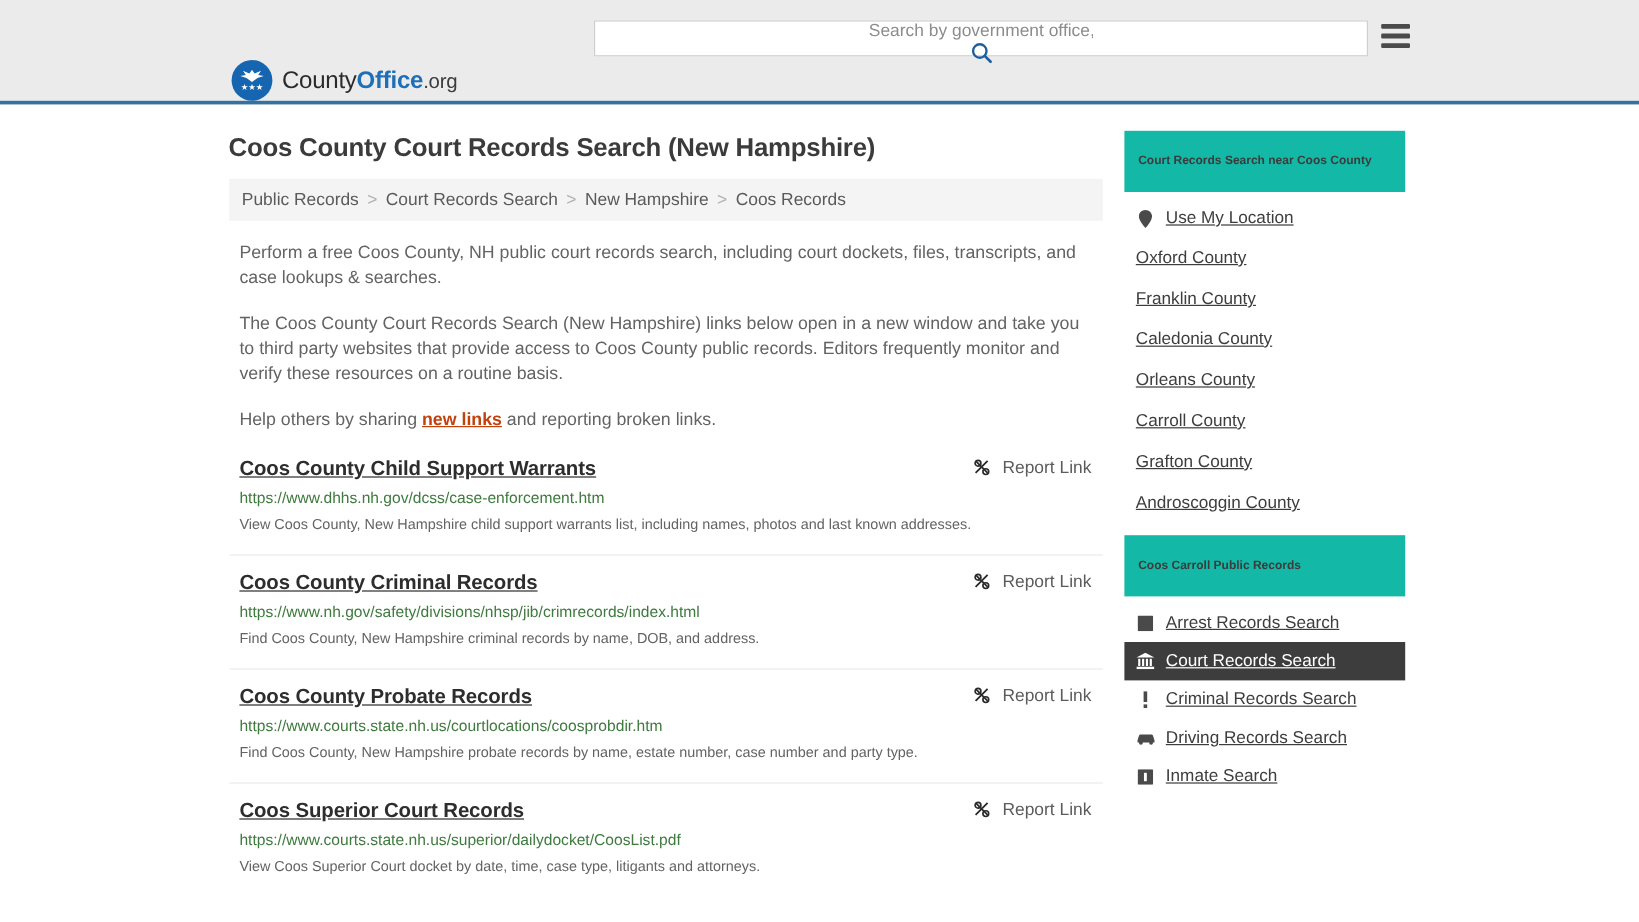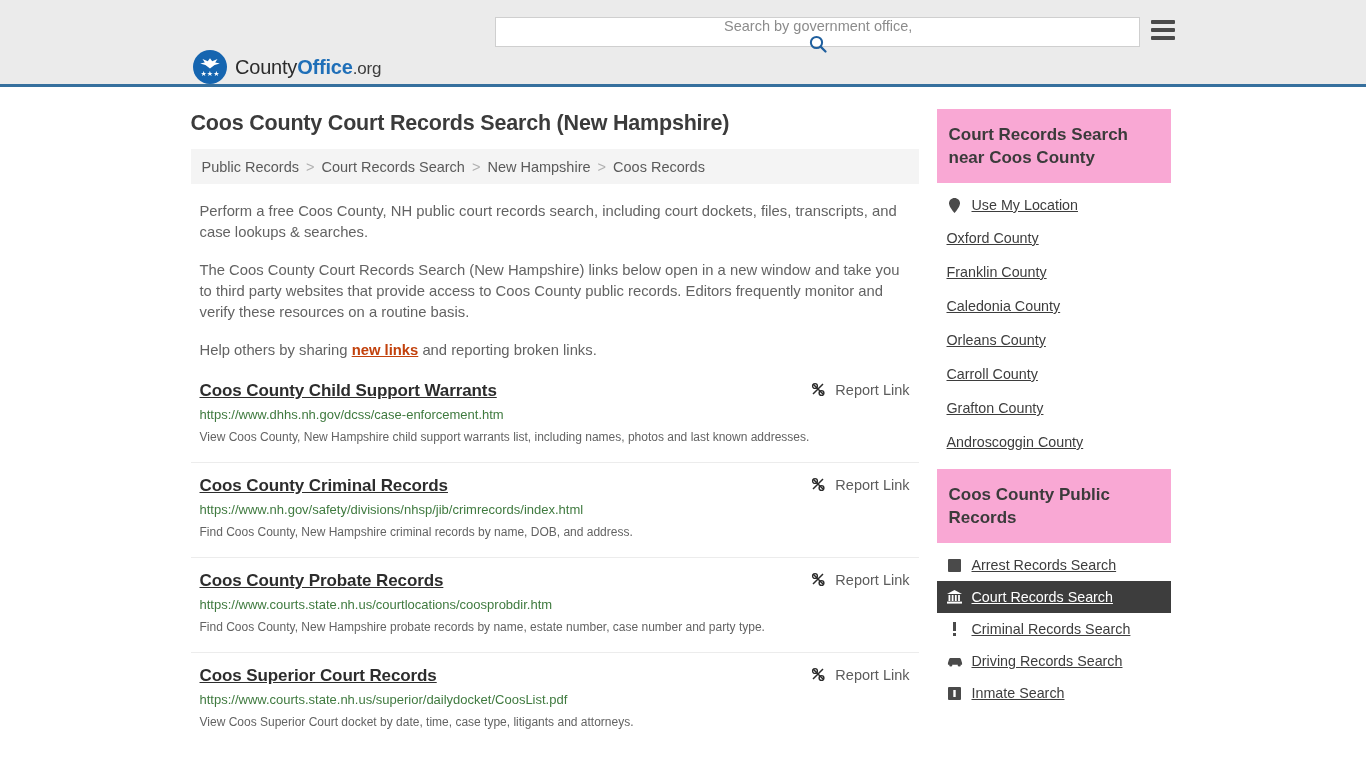"Court Records Search near Coos" .panel-head { background: #f9a8d4 -> #14b8a6; font-size: 17px -> 10px }
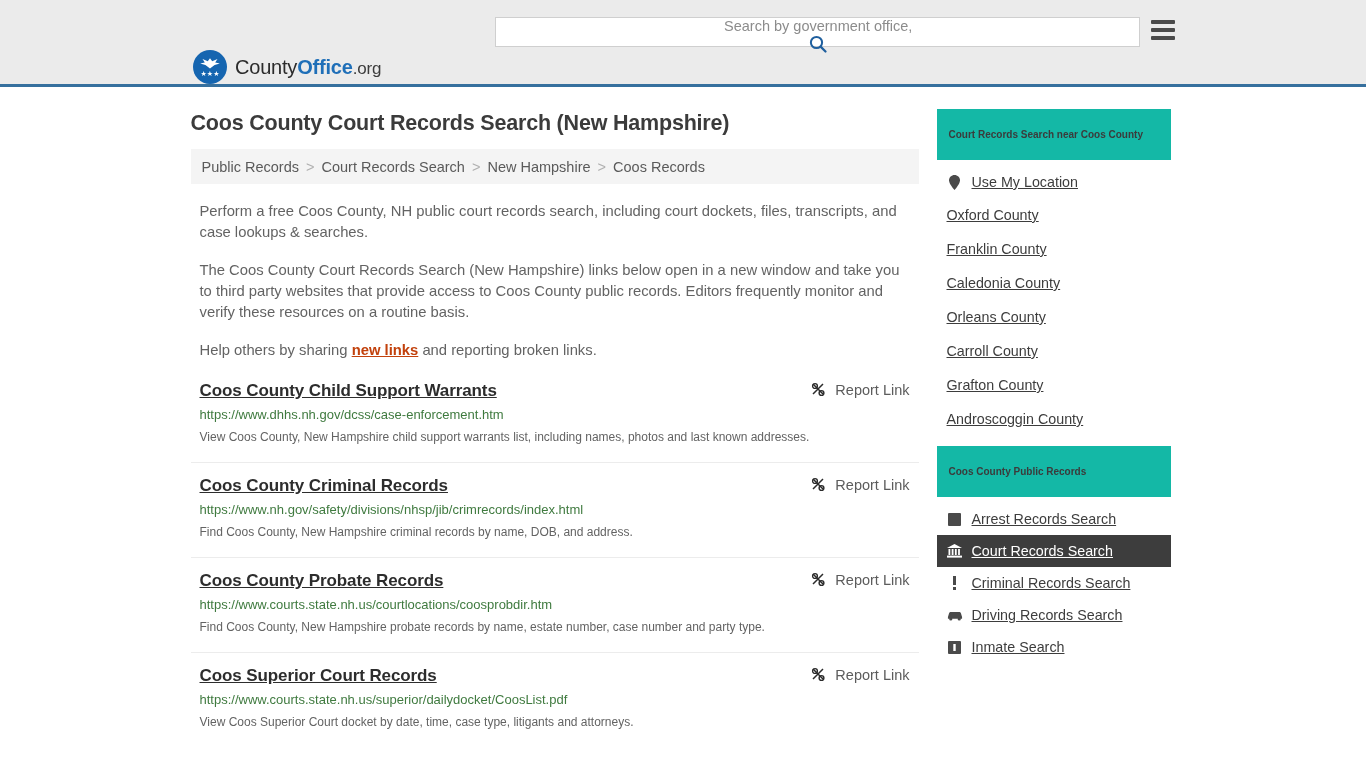"Coos County Public Records" div.panel-head { text: County -> Carroll }
